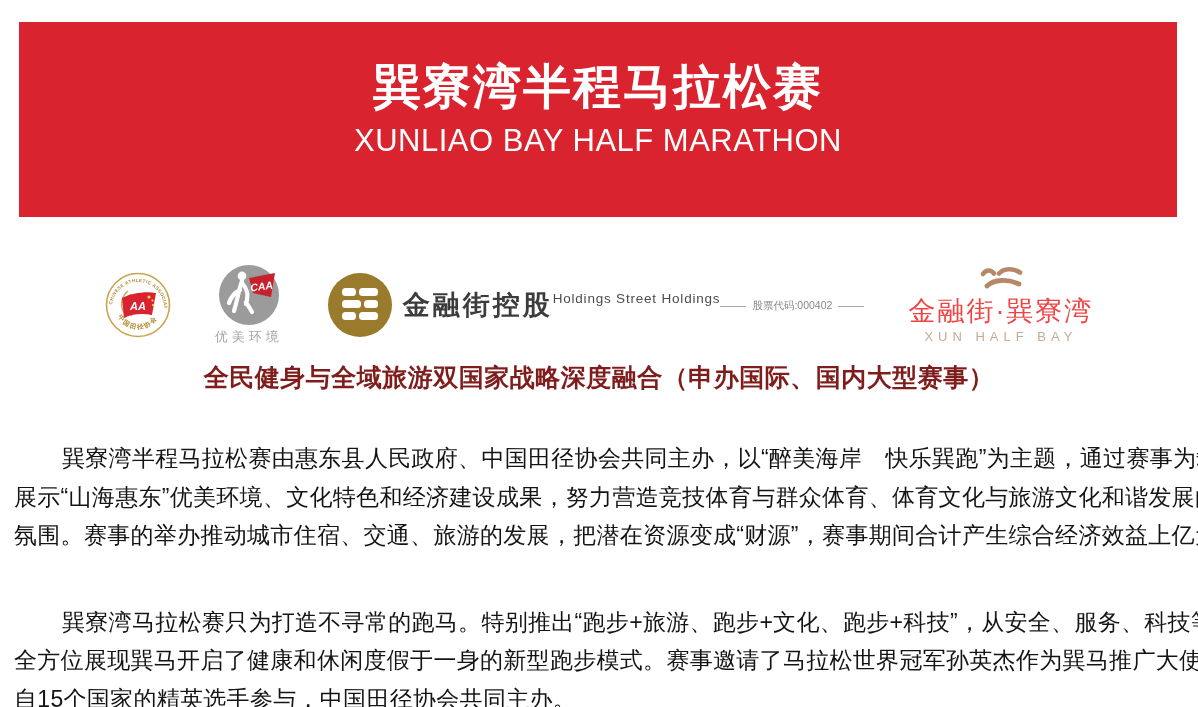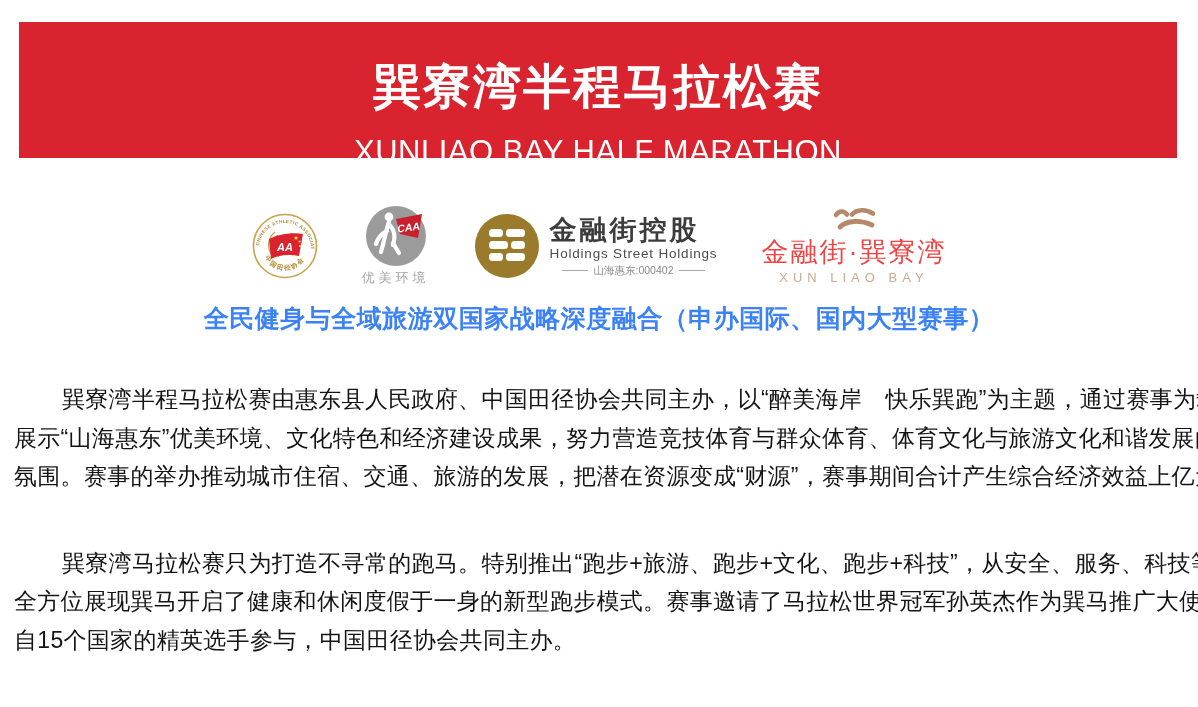"巽寮湾半程马拉松赛" .banner { height: 136px -> 195px }
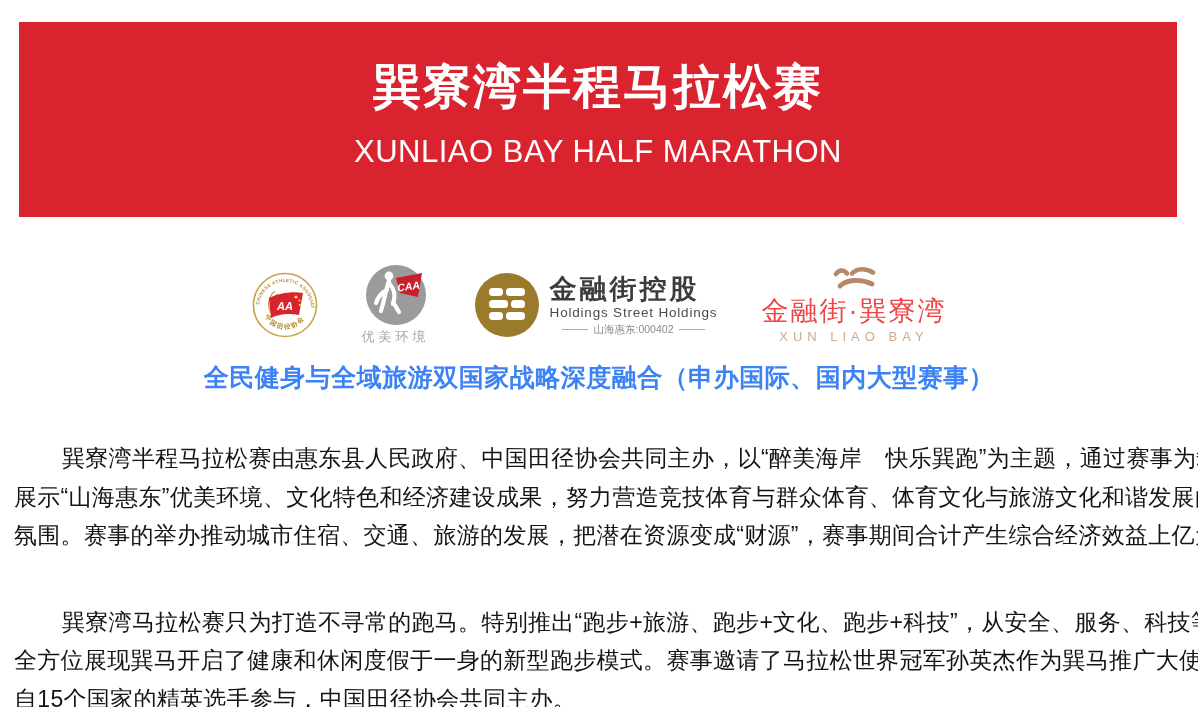"XUNLIAO BAY HALF MARATHON" .banner-title-en { margin-top: 24px -> 13px }
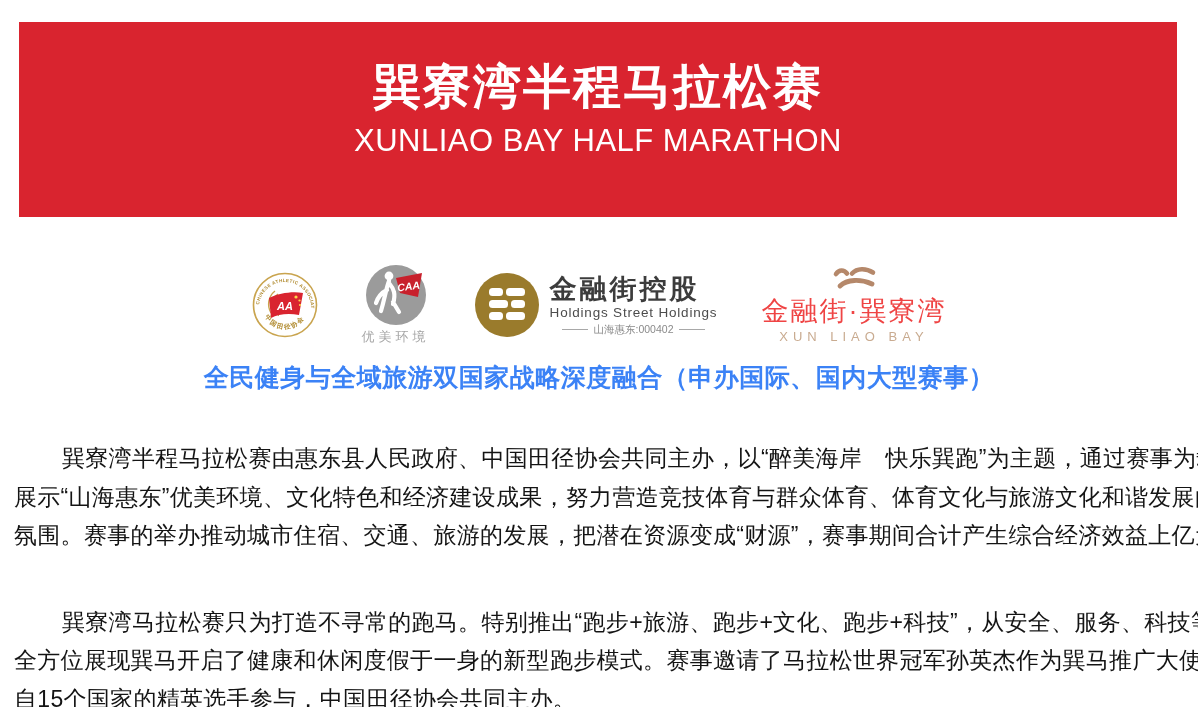"金融街控股" .fs-text { flex-direction: column -> row }
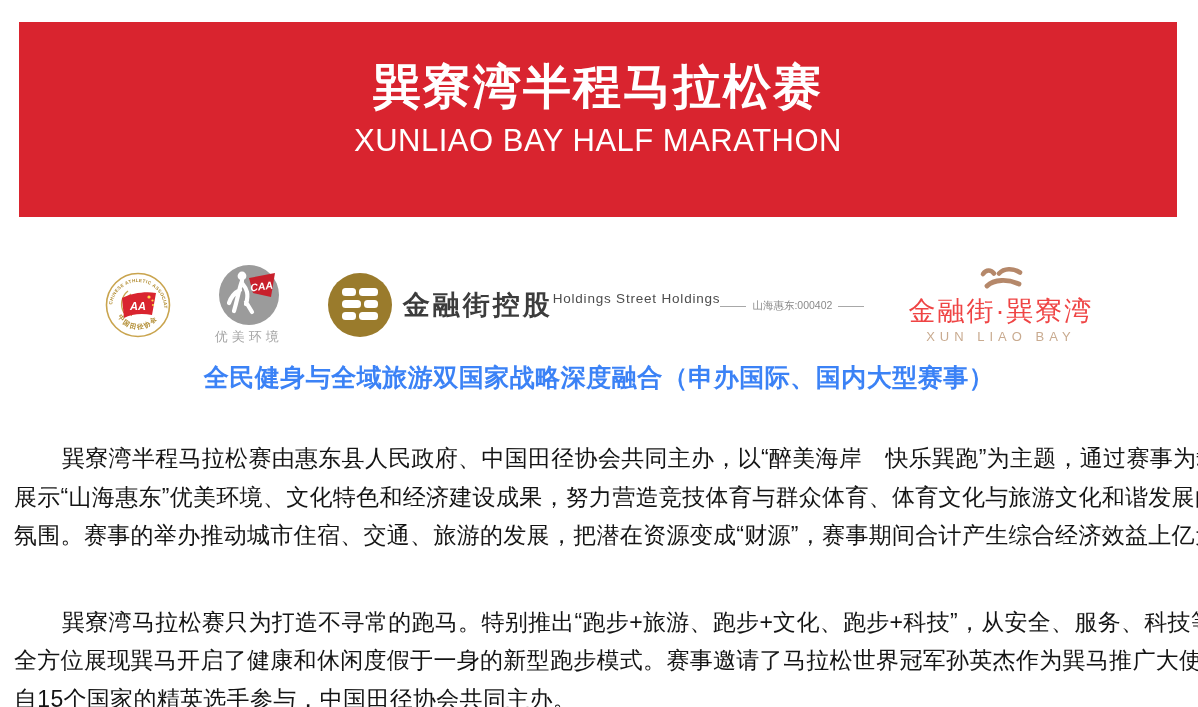"山海惠东:000402" span { text: 山海惠东:000402 -> 股票代码:000402 }
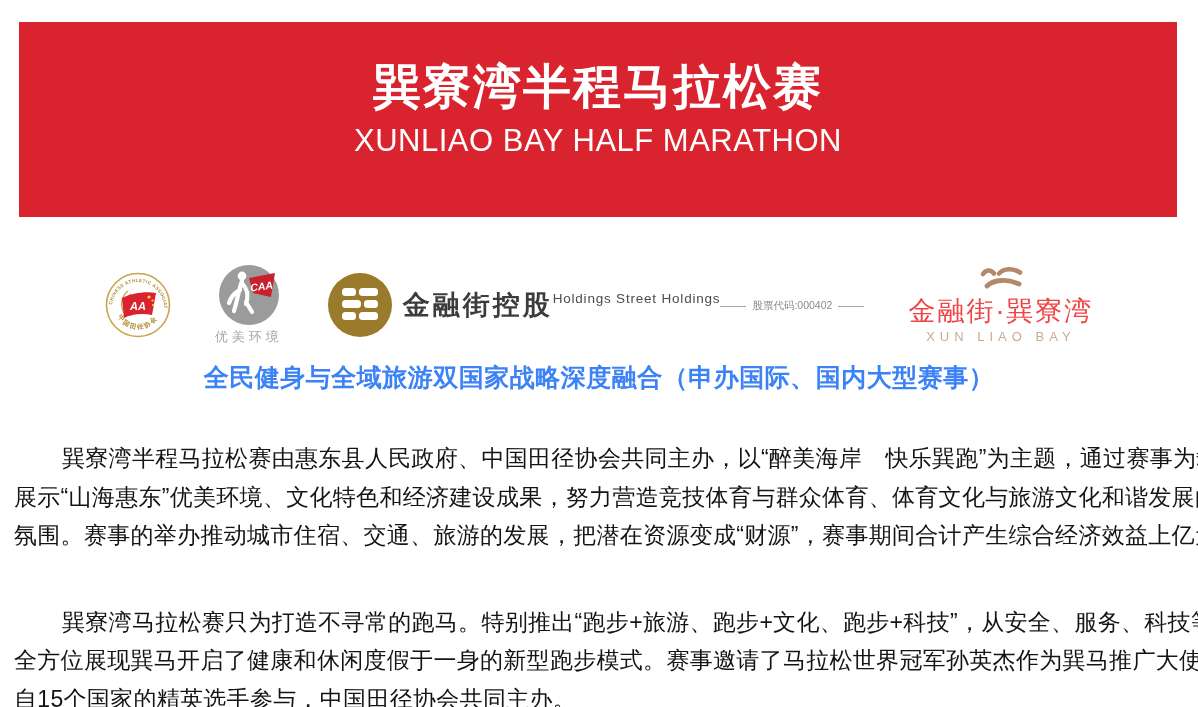"XUN LIAO BAY" div.xb-en { text: LIAO -> HALF }
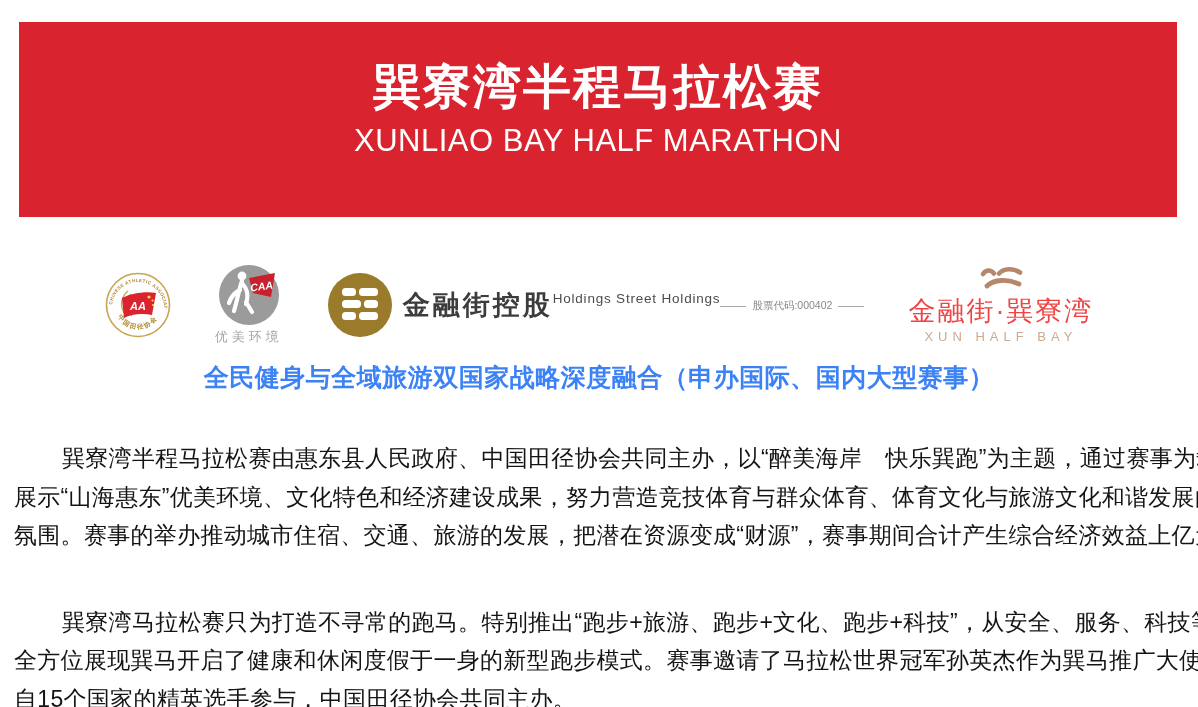"全民健身与全域旅游双国家战略深度融合（申办国际、国内大型赛事）" .tagline { color: #3b82f6 -> #7f1d1d }
